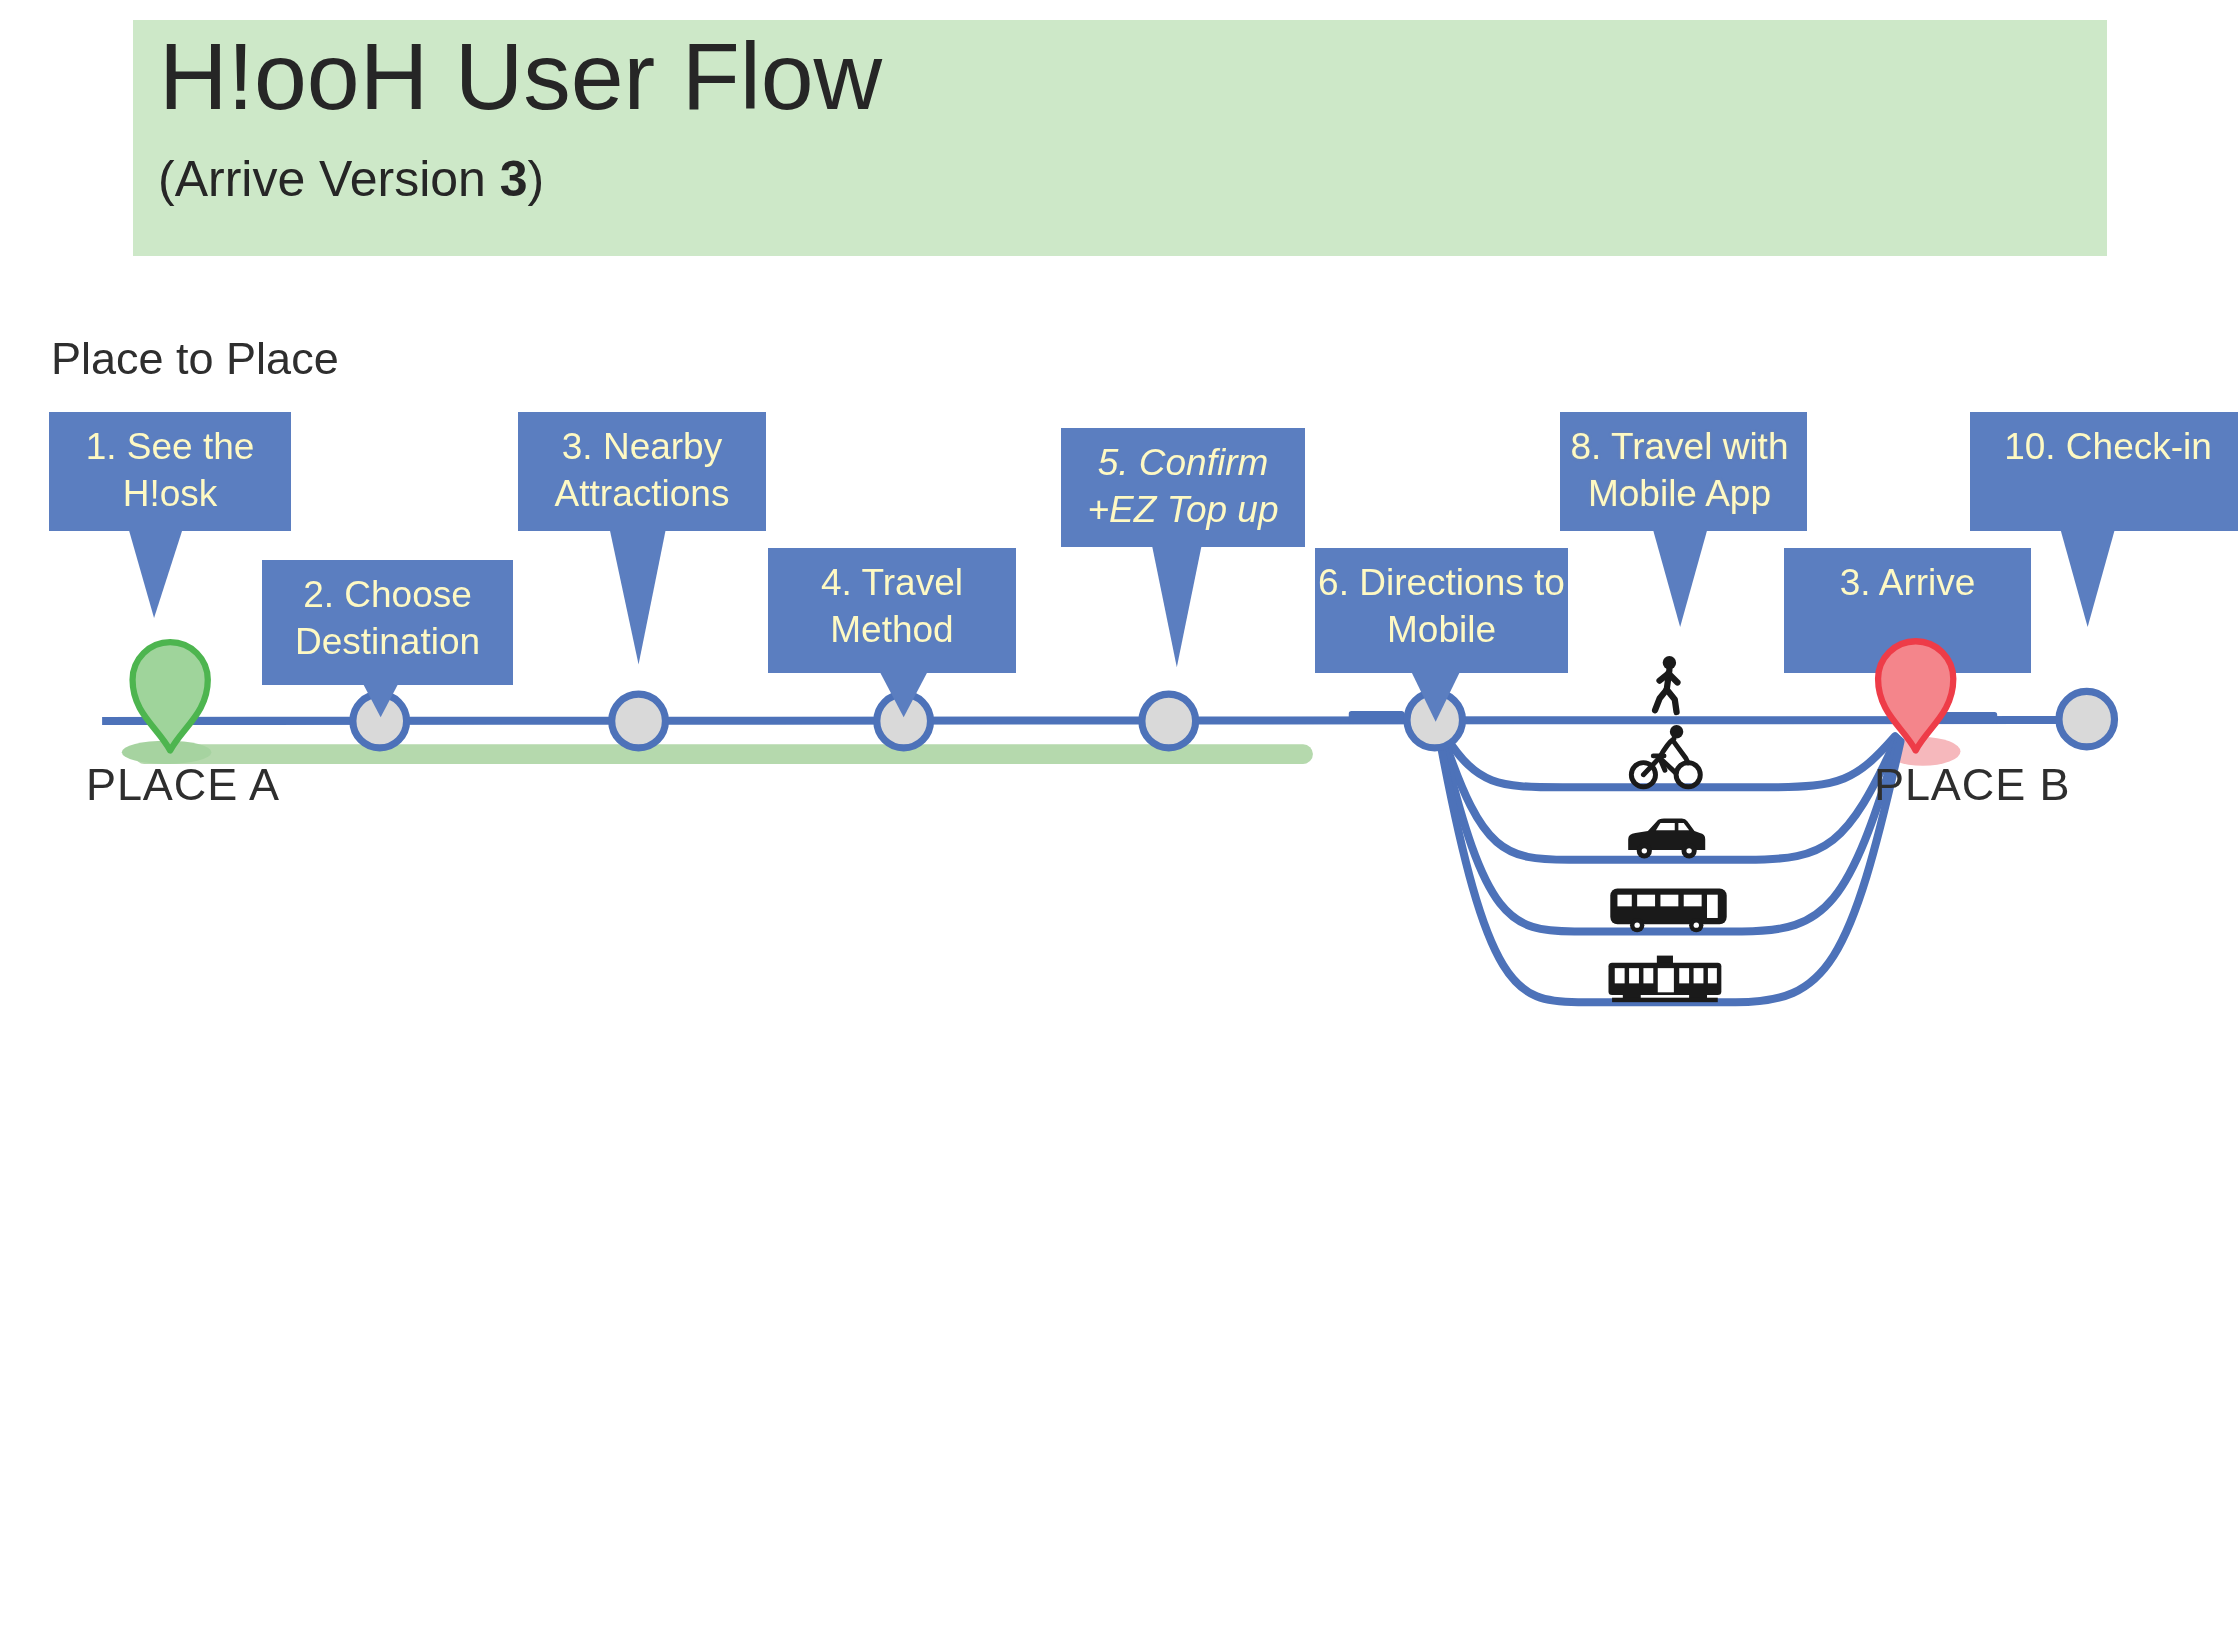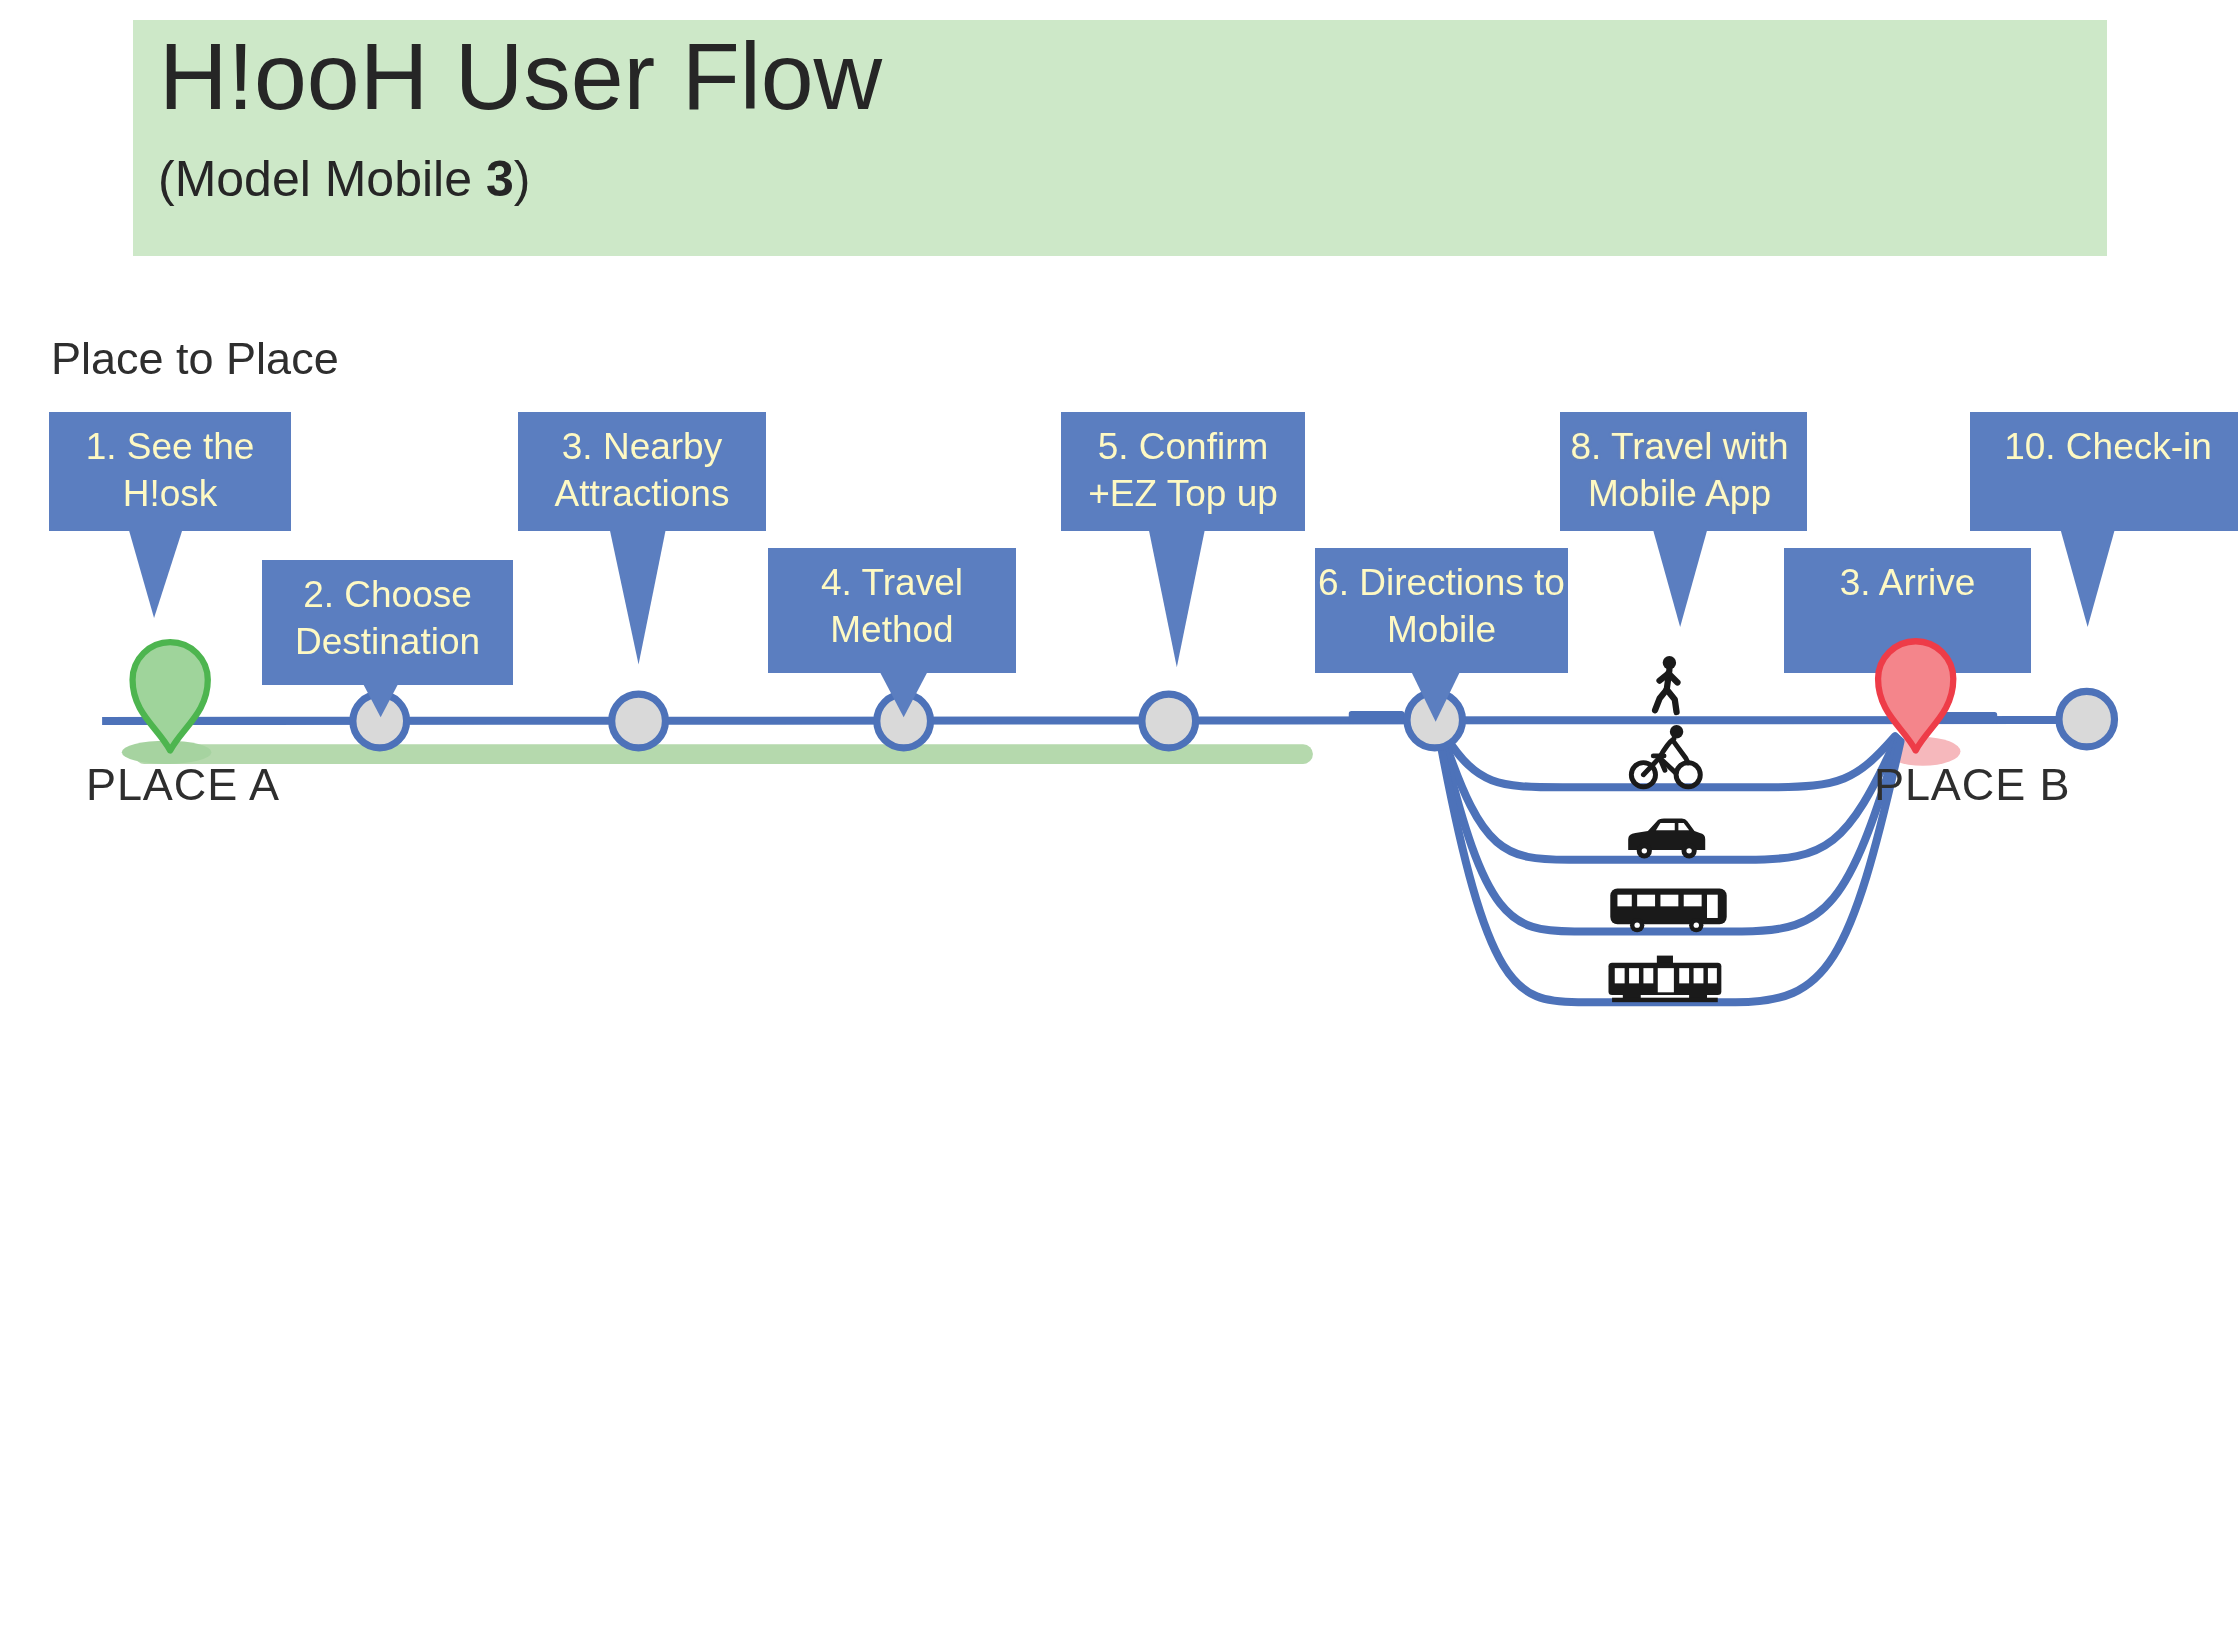"(Model Mobile" span { text: Model Mobile -> Arrive Version }
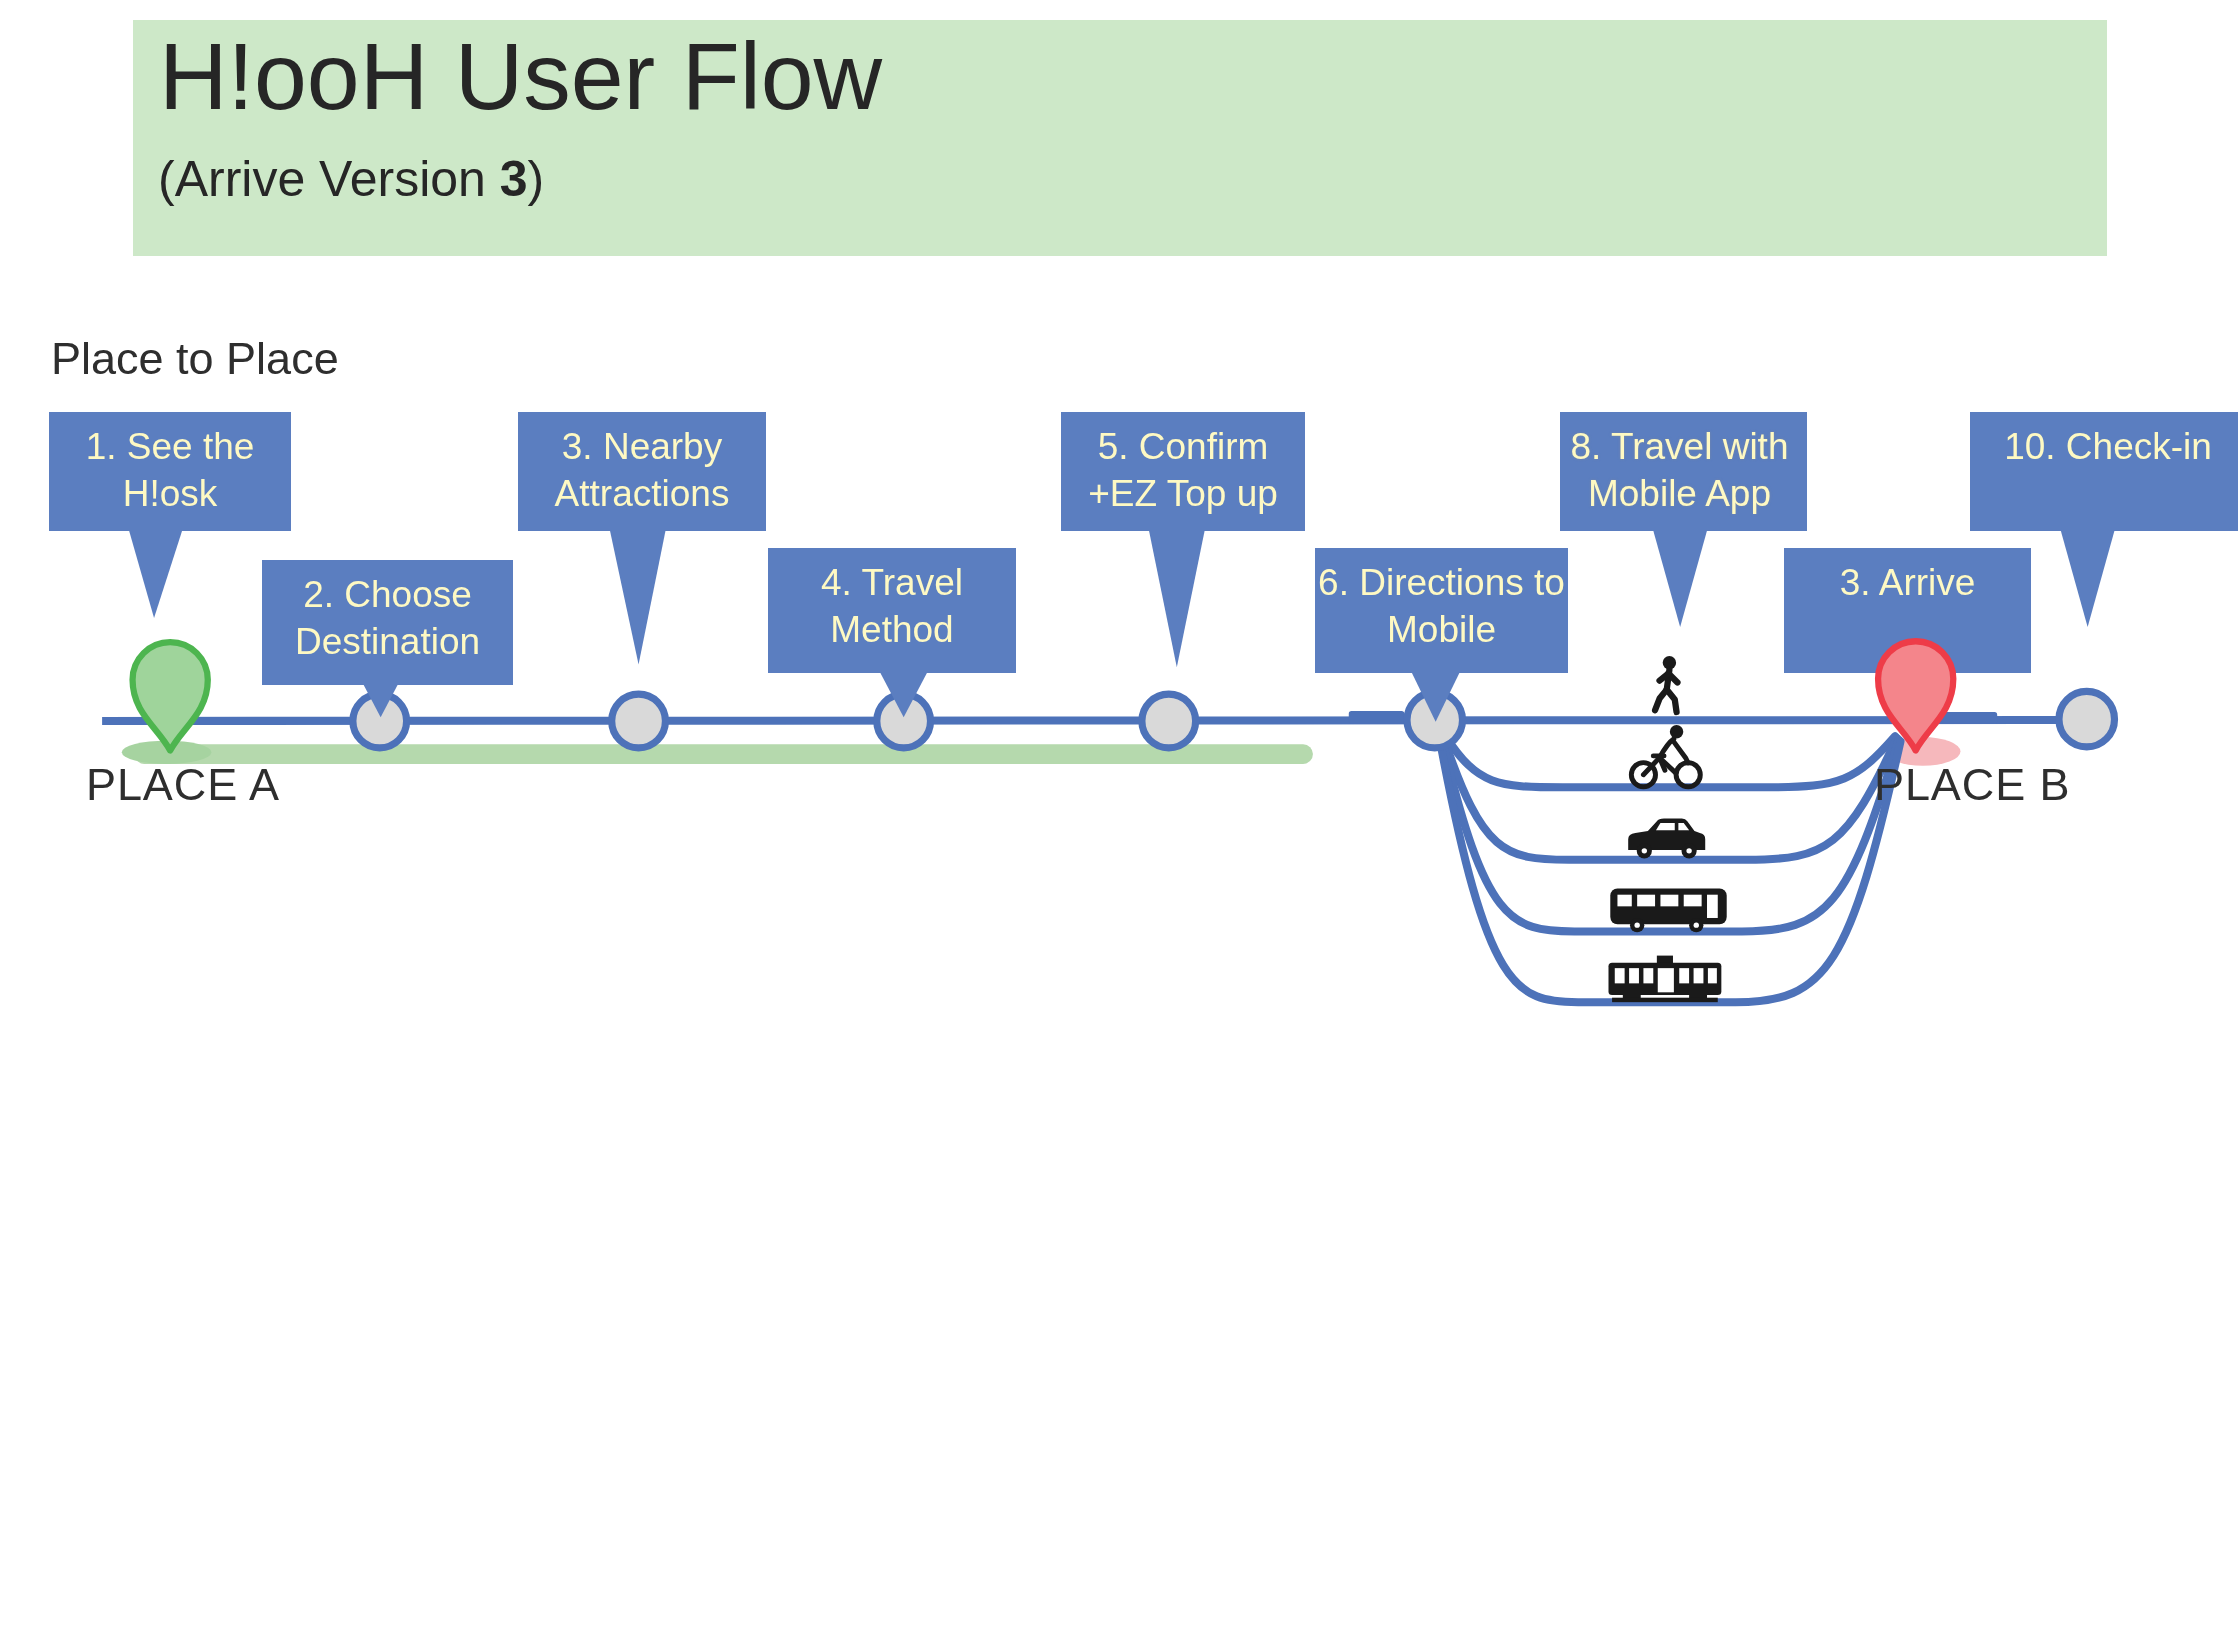"5. Confirm +EZ Top up" .b5 { font-style: none -> italic; top: 412px -> 428px }
